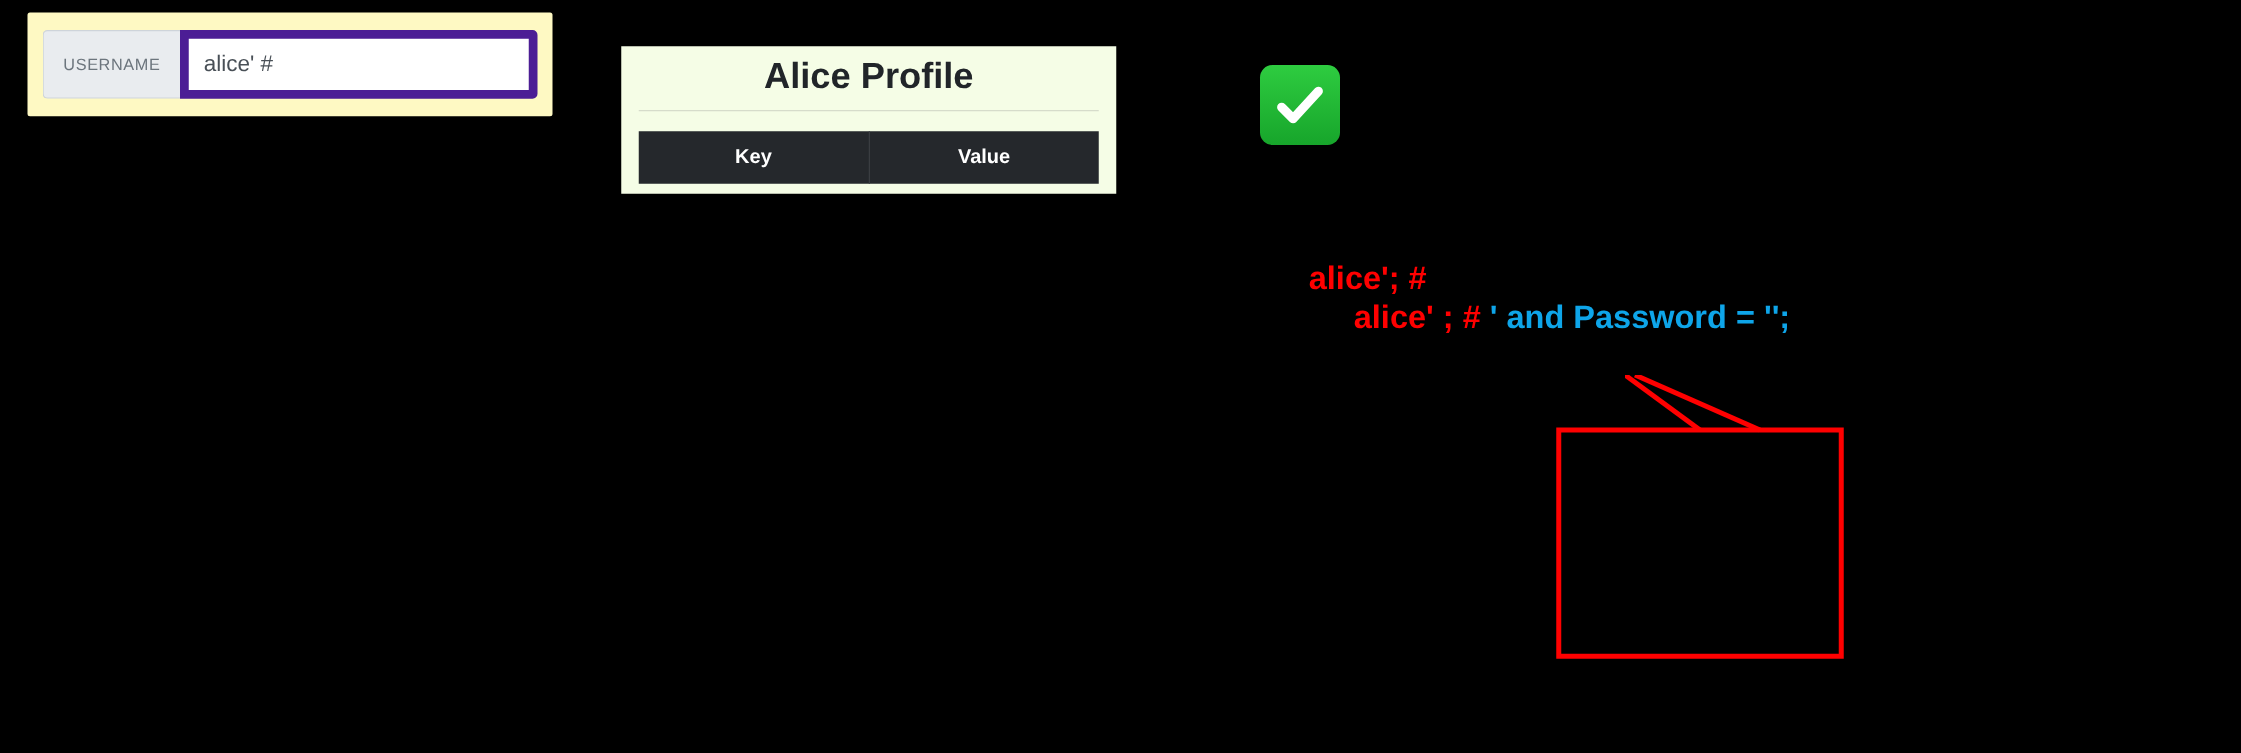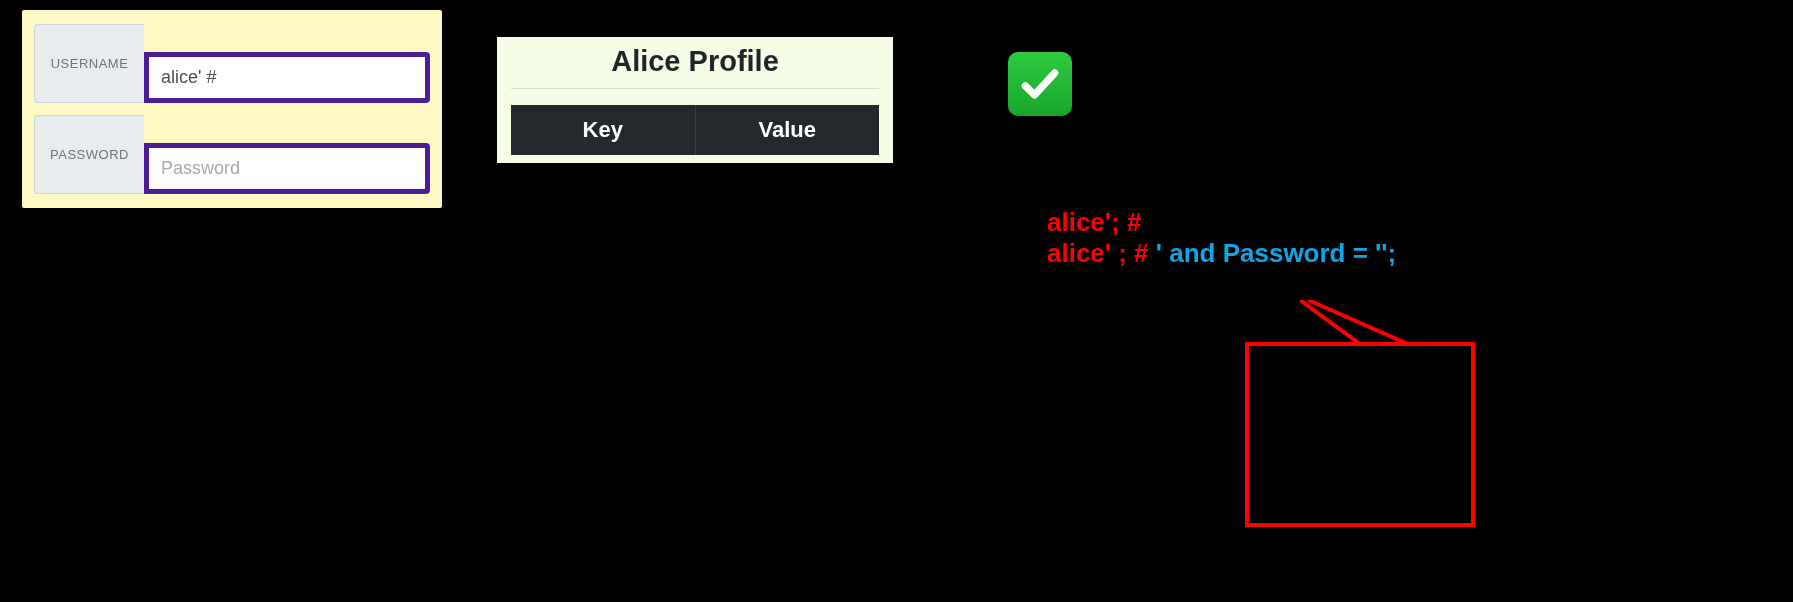"alice' #" .form-input { border: 5px solid #4c1d95 -> 7px solid #4c1d95; margin-top: 28px -> none }
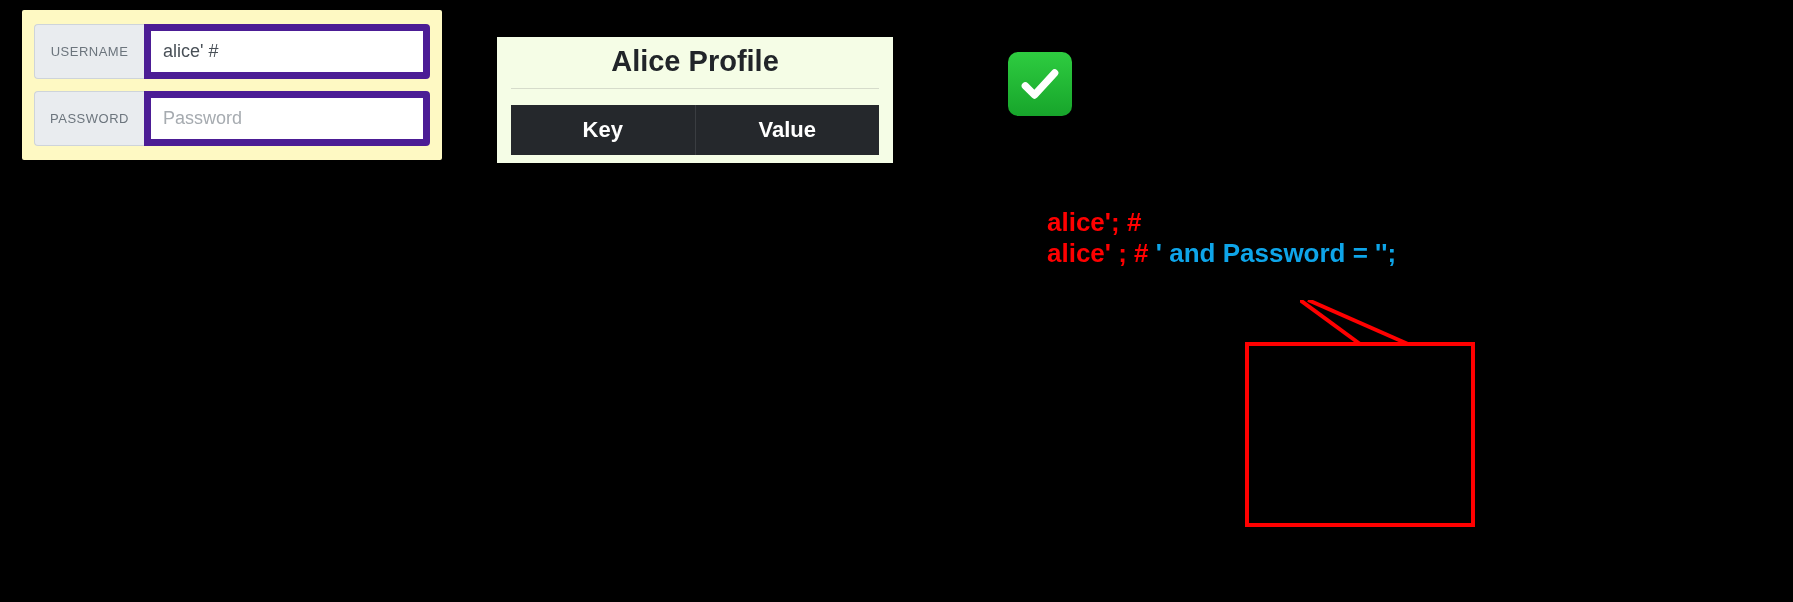"PASSWORD" div.form-row { html: <div> <div>PASSWORD</div> <input> </div> -> none }
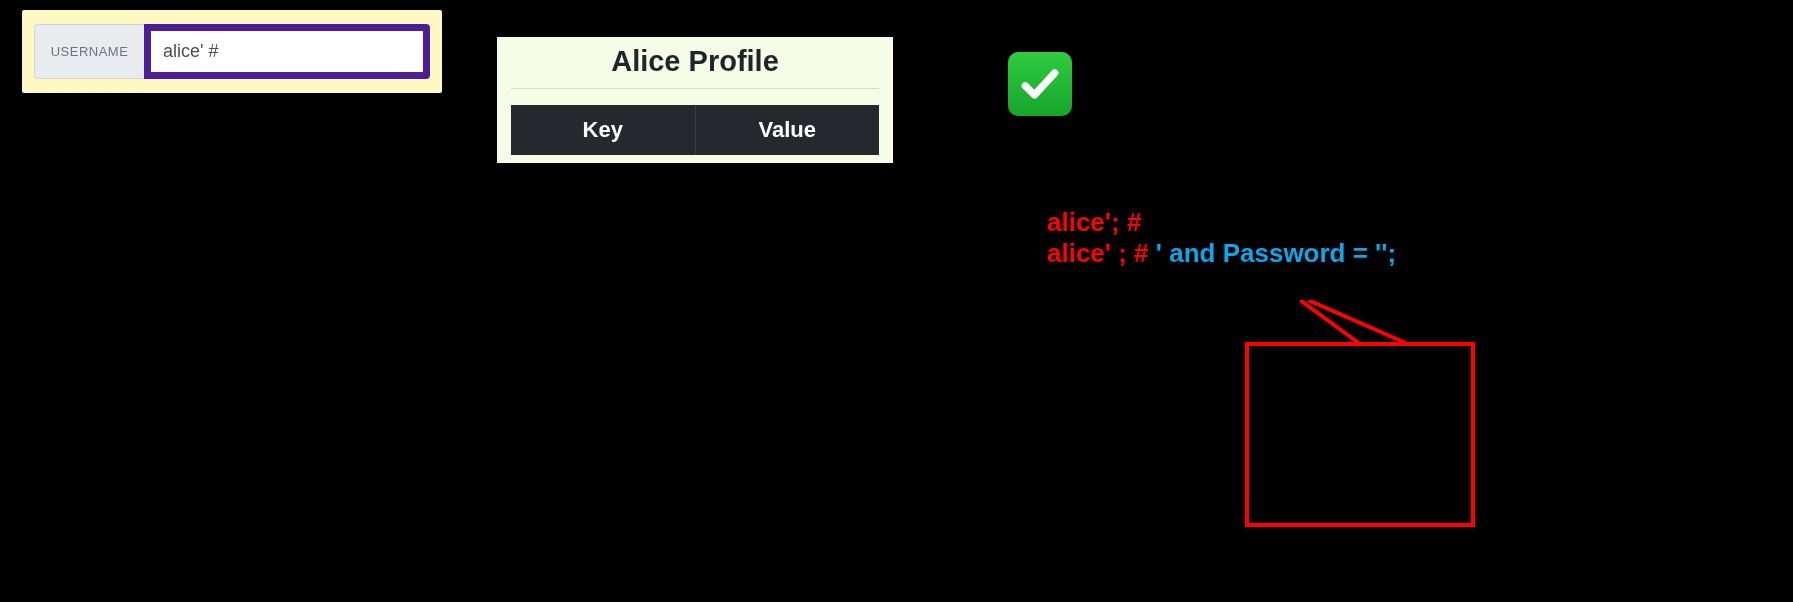"Key" .profile-th { font-size: 22px -> 16px }
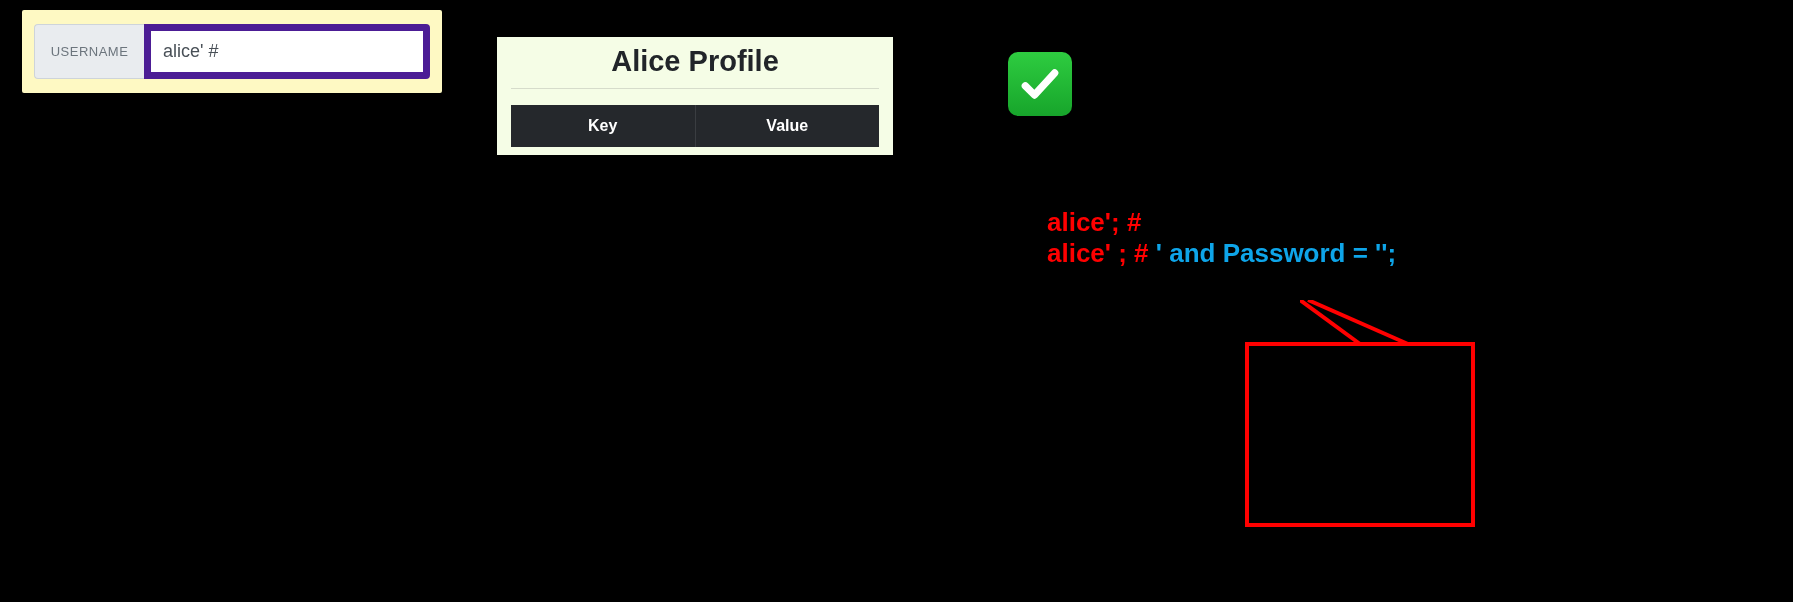"alice' ; #" .annot-red { margin-left: none -> 36px }
